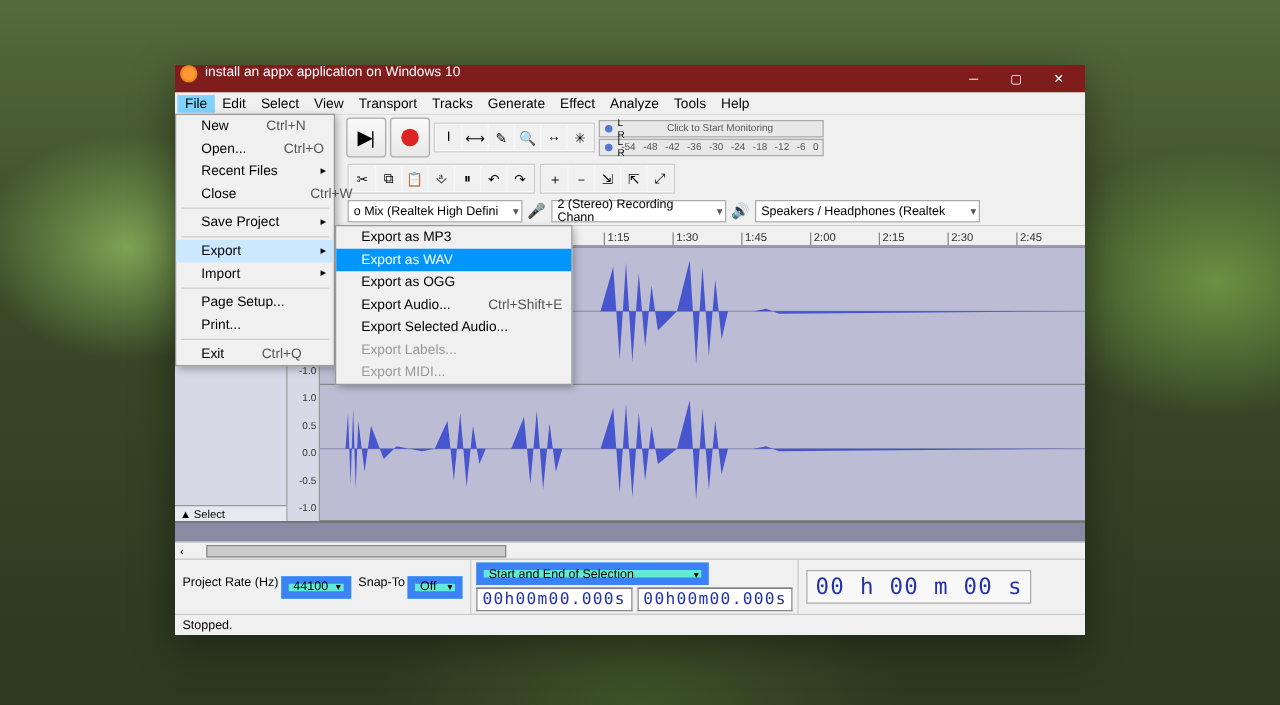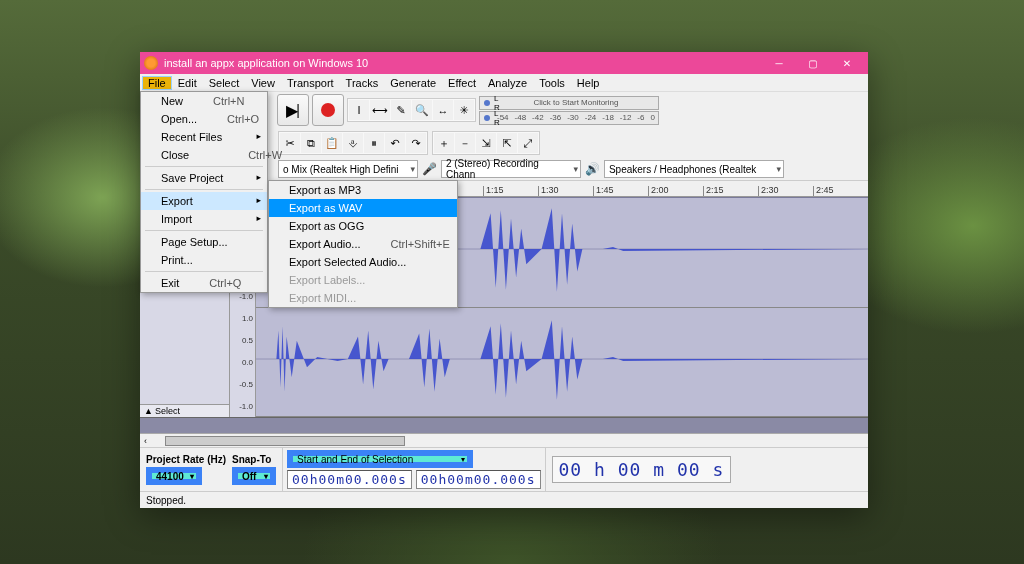"install an appx application on" .titlebar { align-items: center -> flex-start; background: #ec4899 -> #7f1d1d }
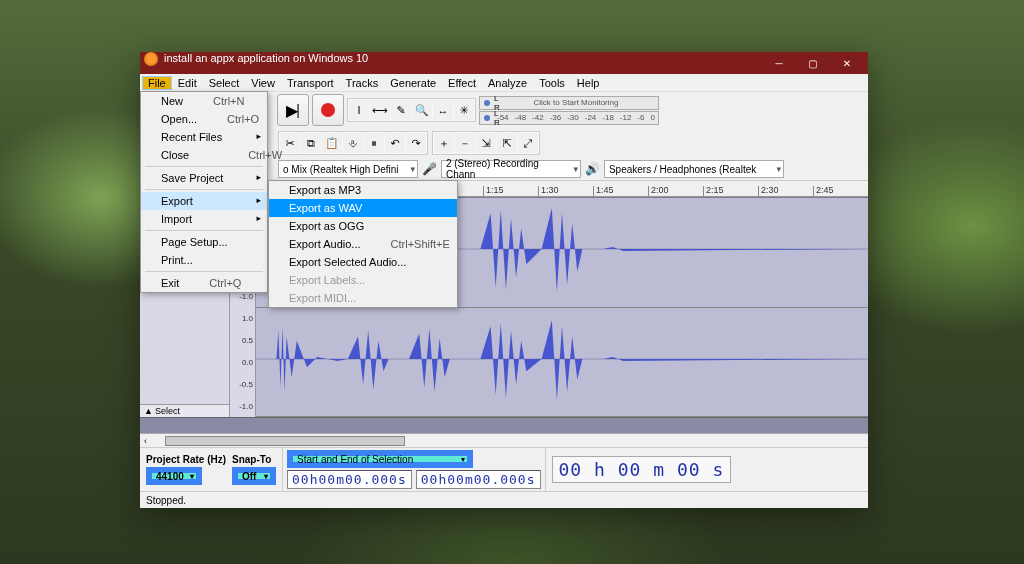"File" .menubar .menu-item.active { background: #eab308 -> #7dd3fc }
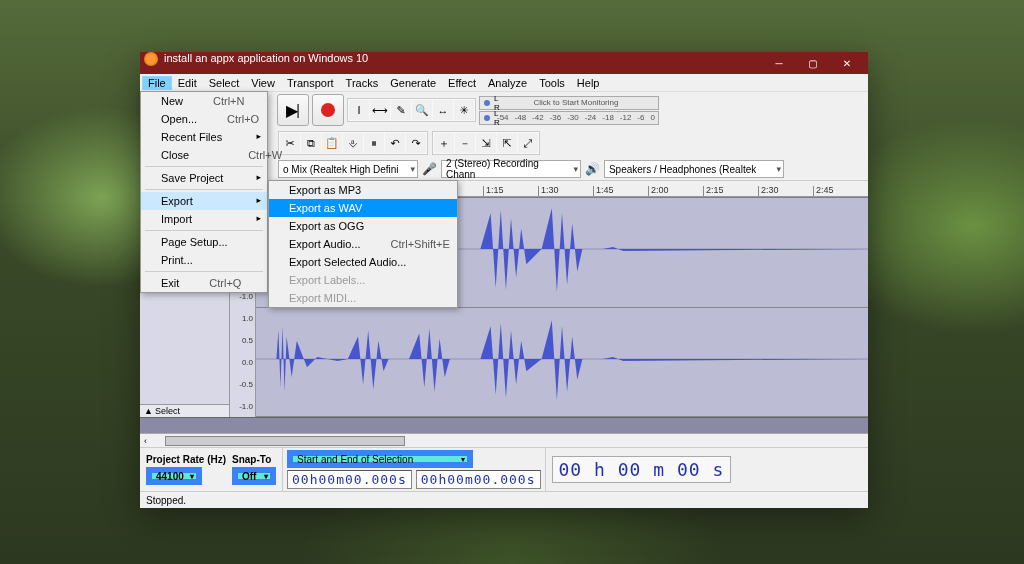"Project Rate (Hz)" .bottom-group { flex-direction: column -> none; font-weight: bold -> none }
